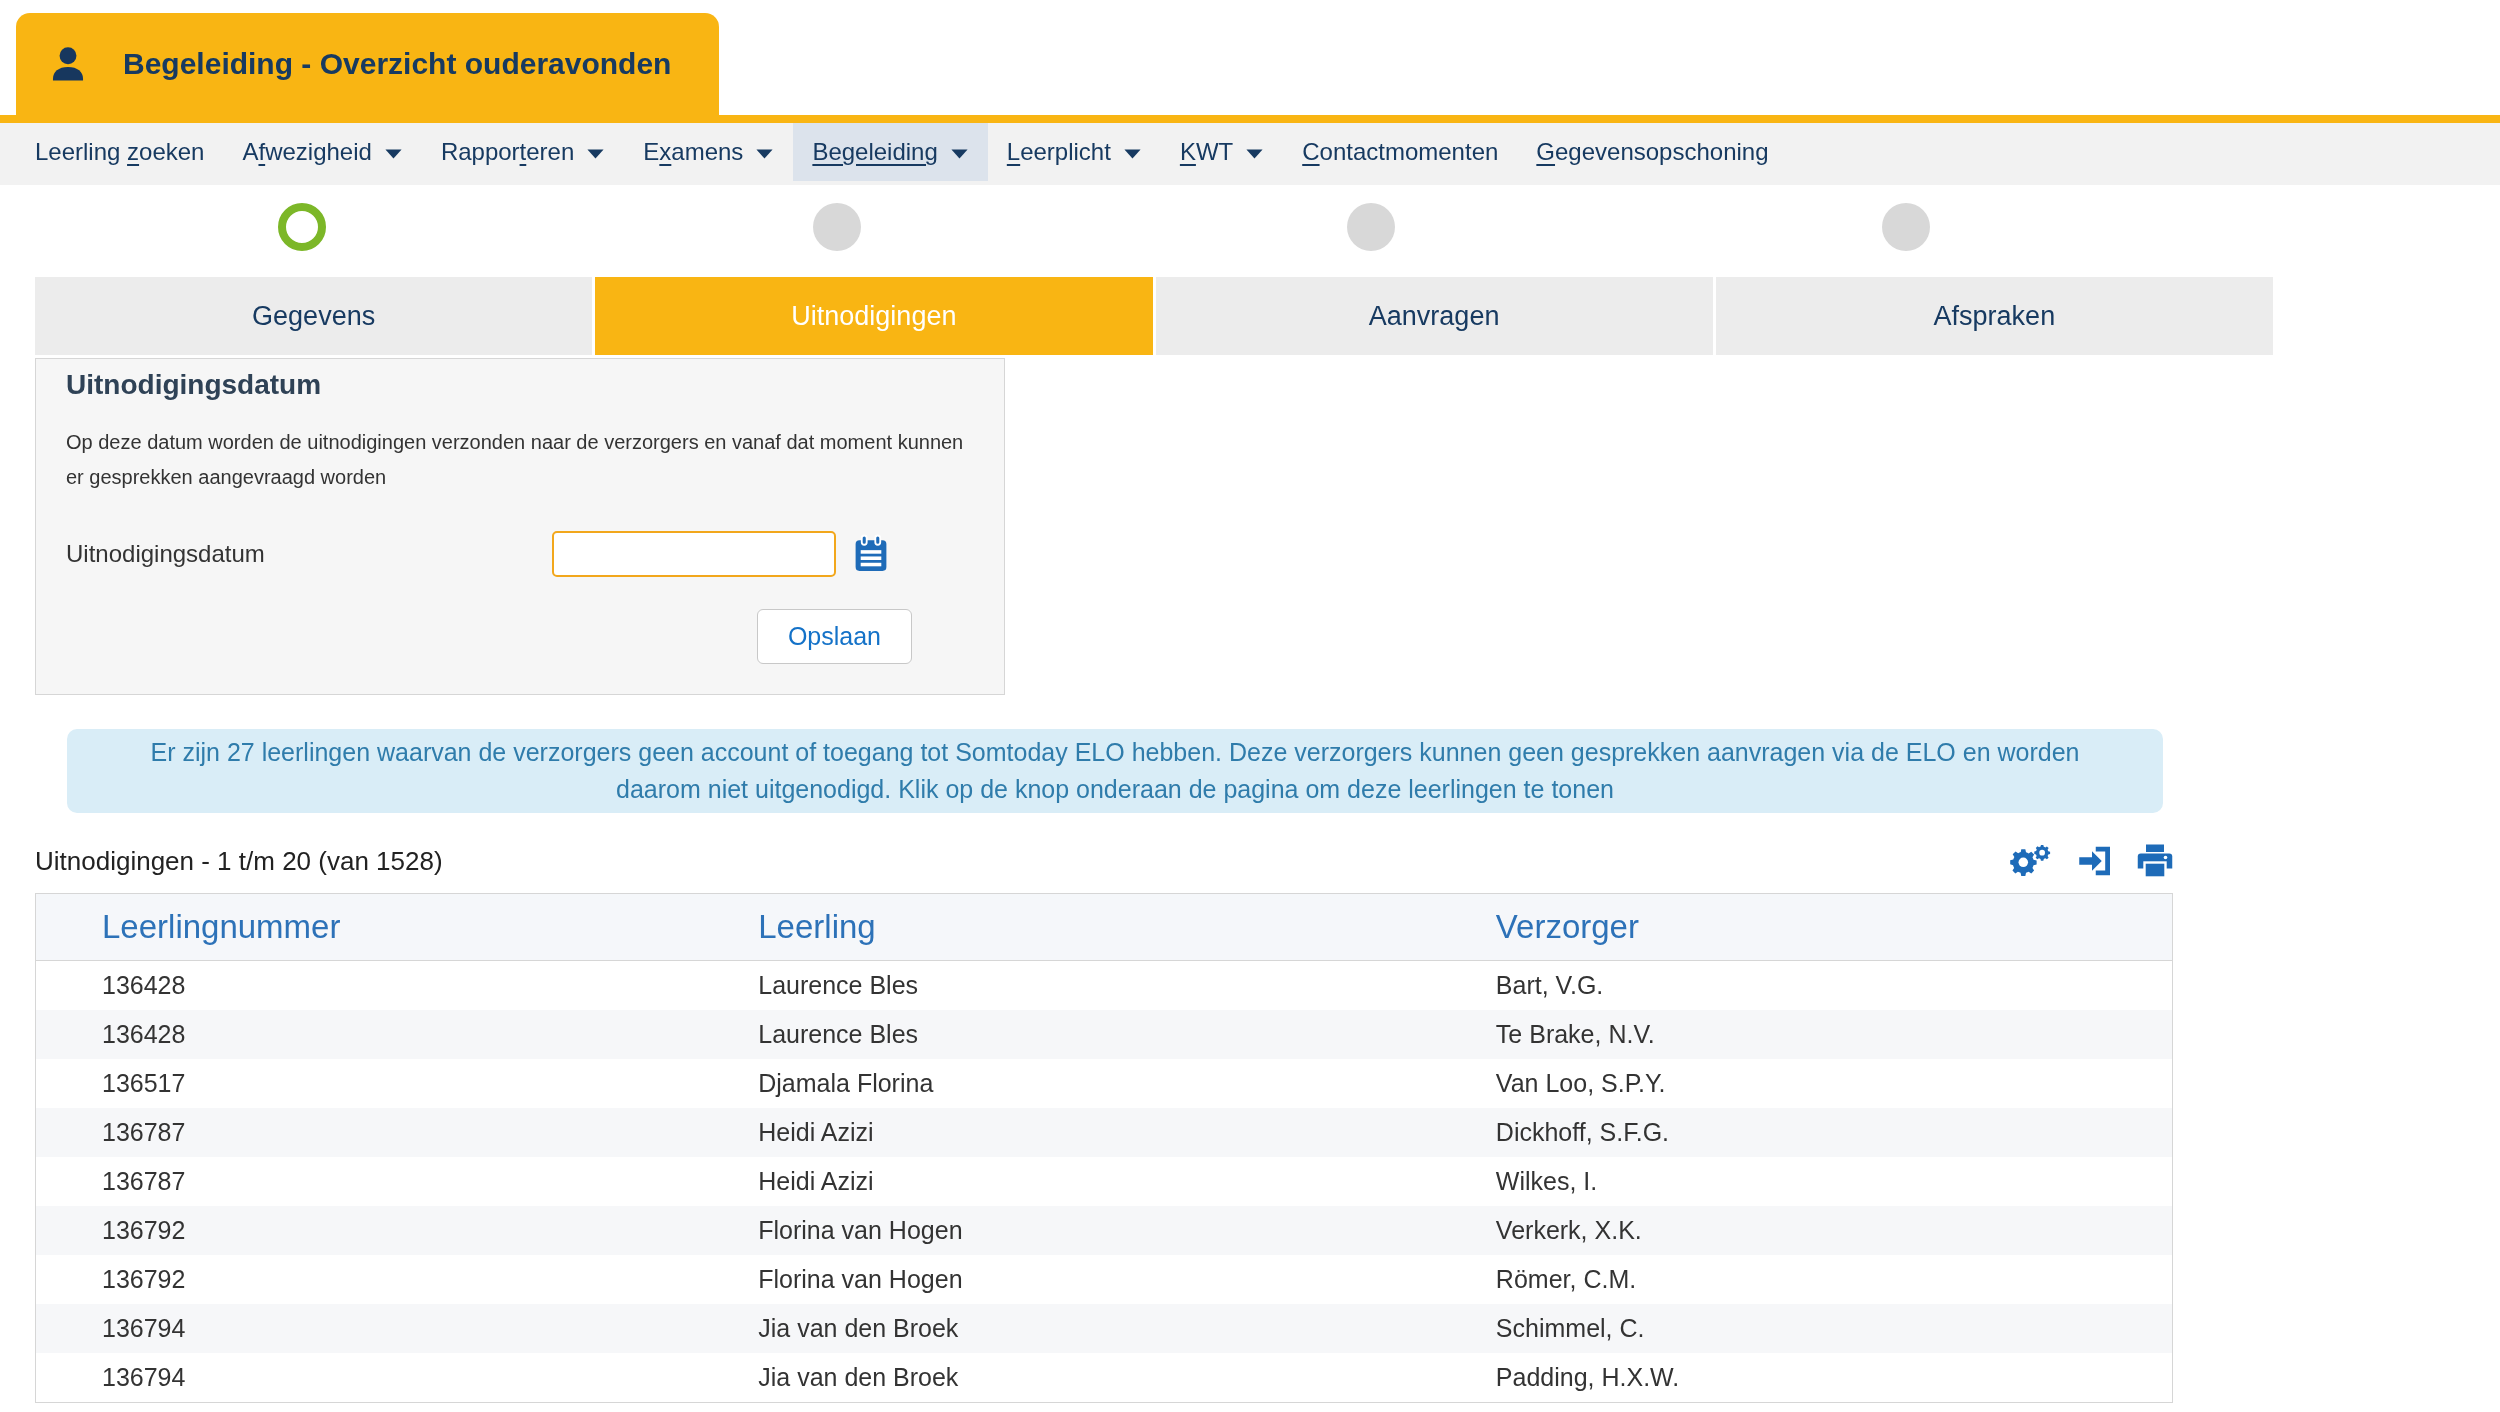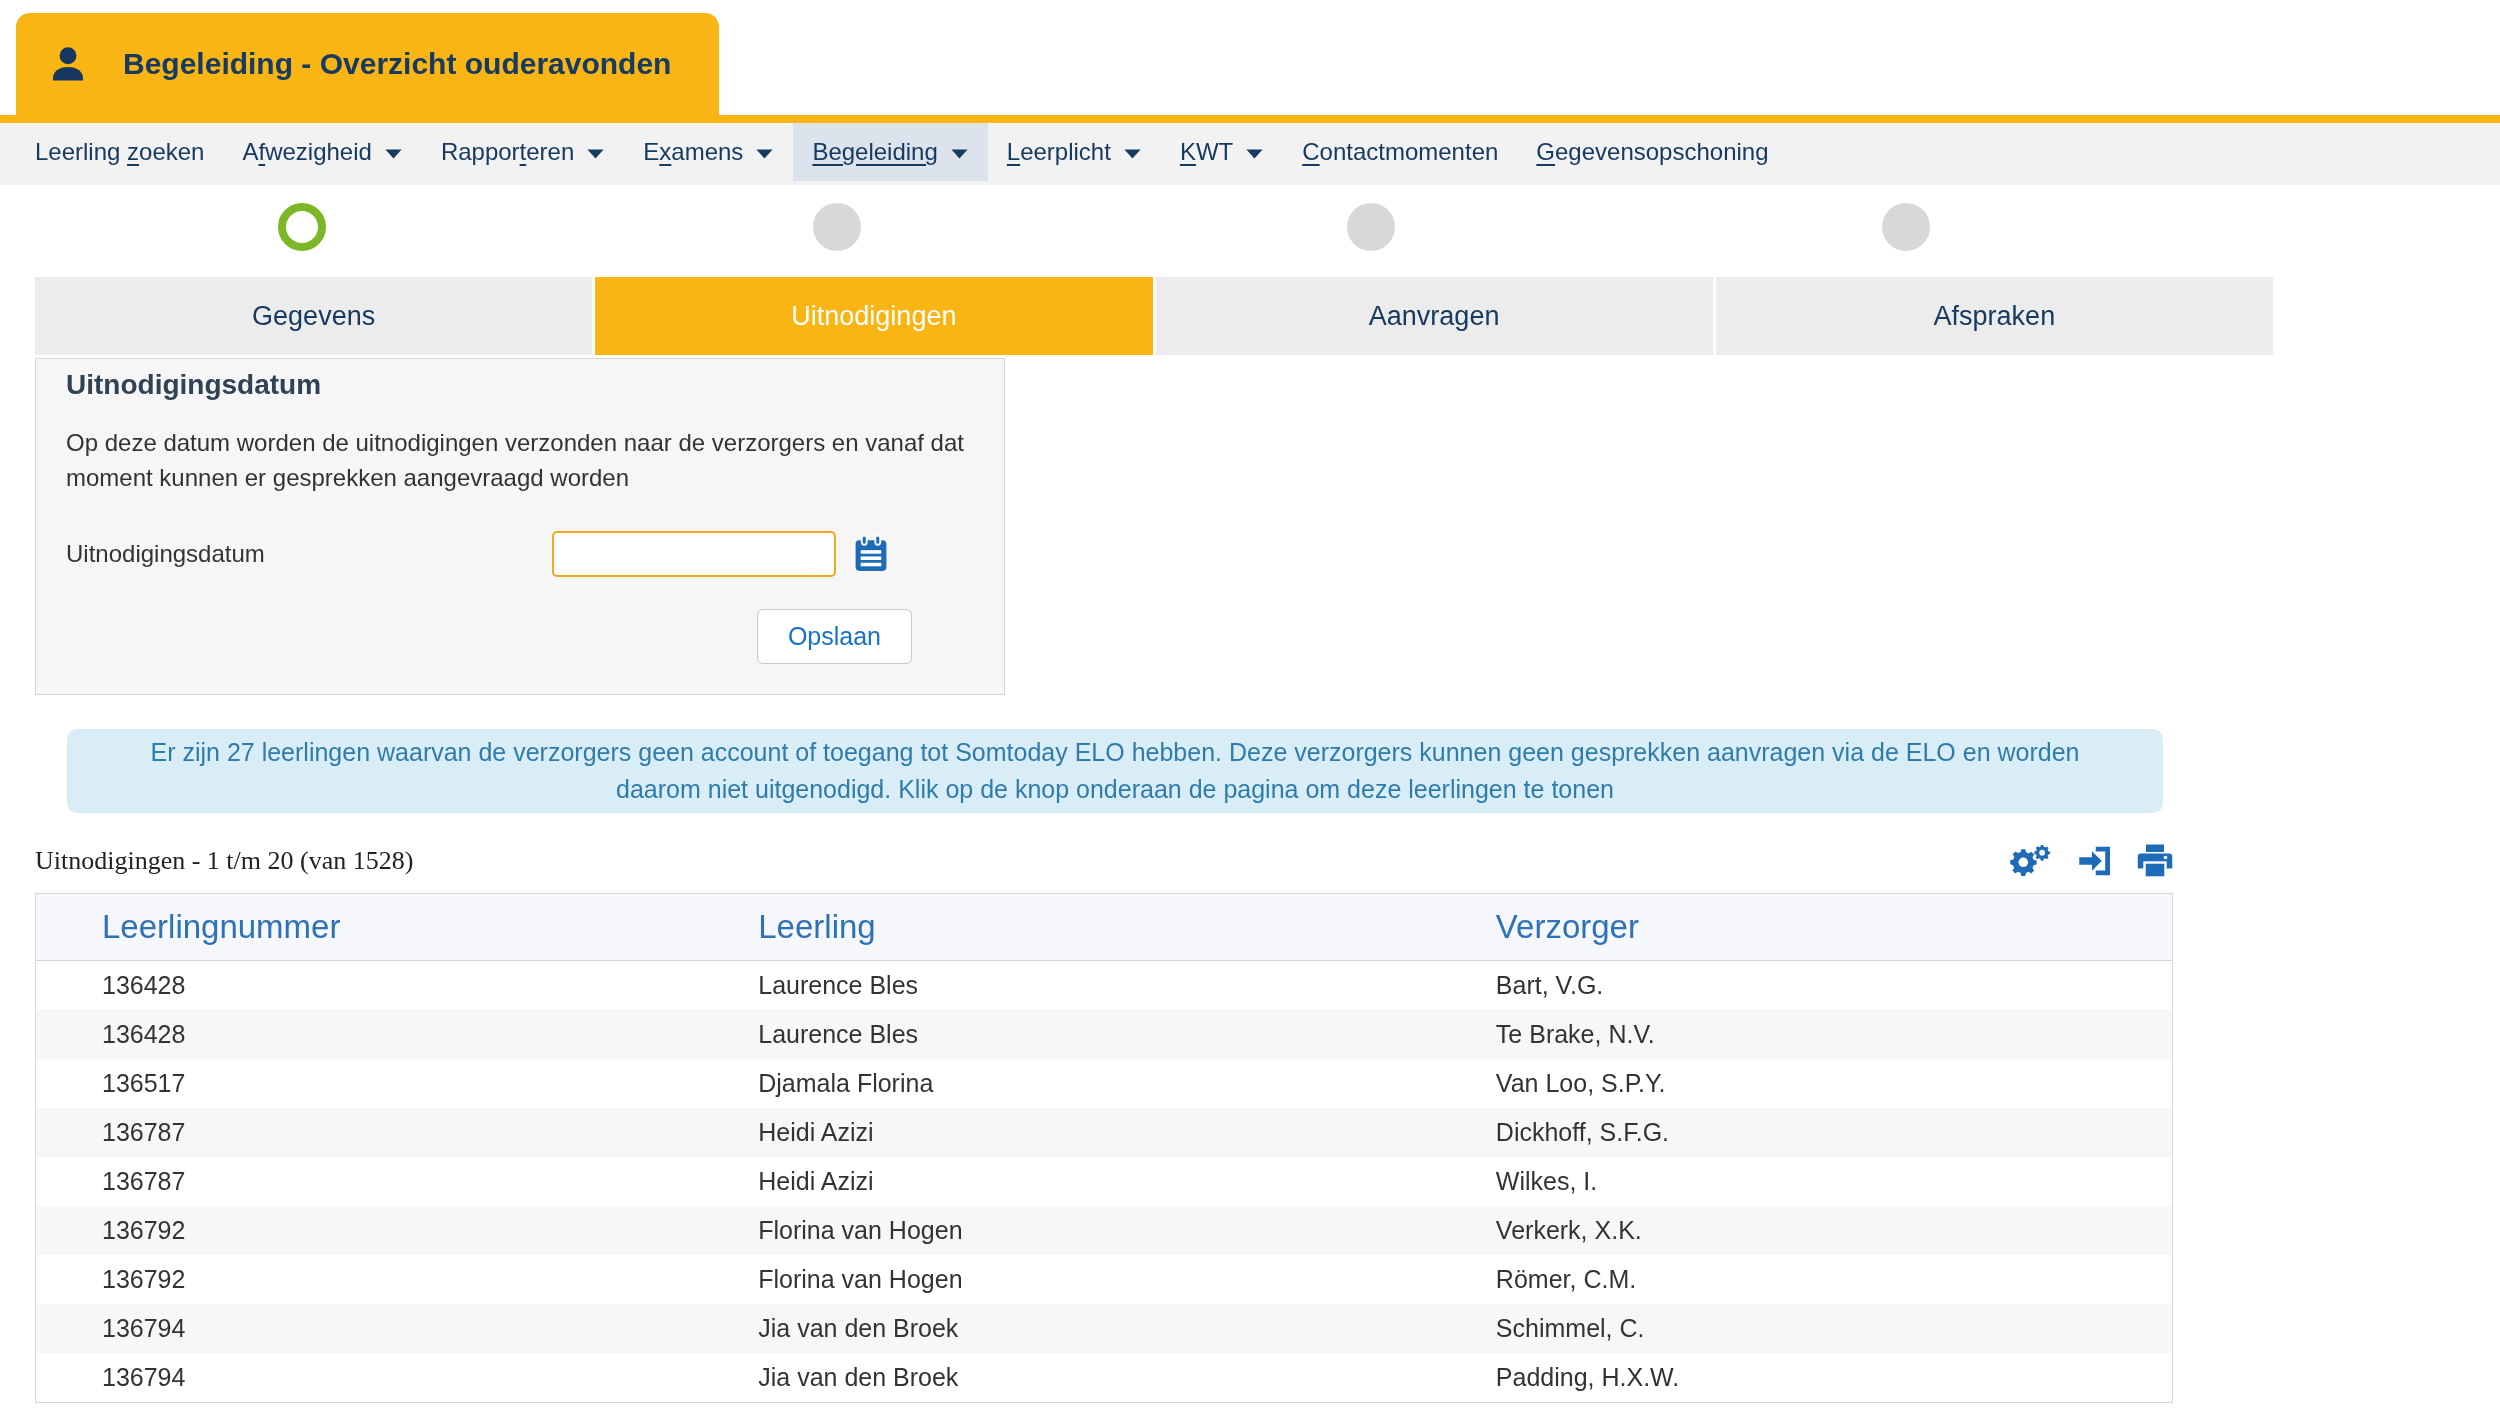"Op deze datum worden de" .panel p { font-size: 24px -> 20px }
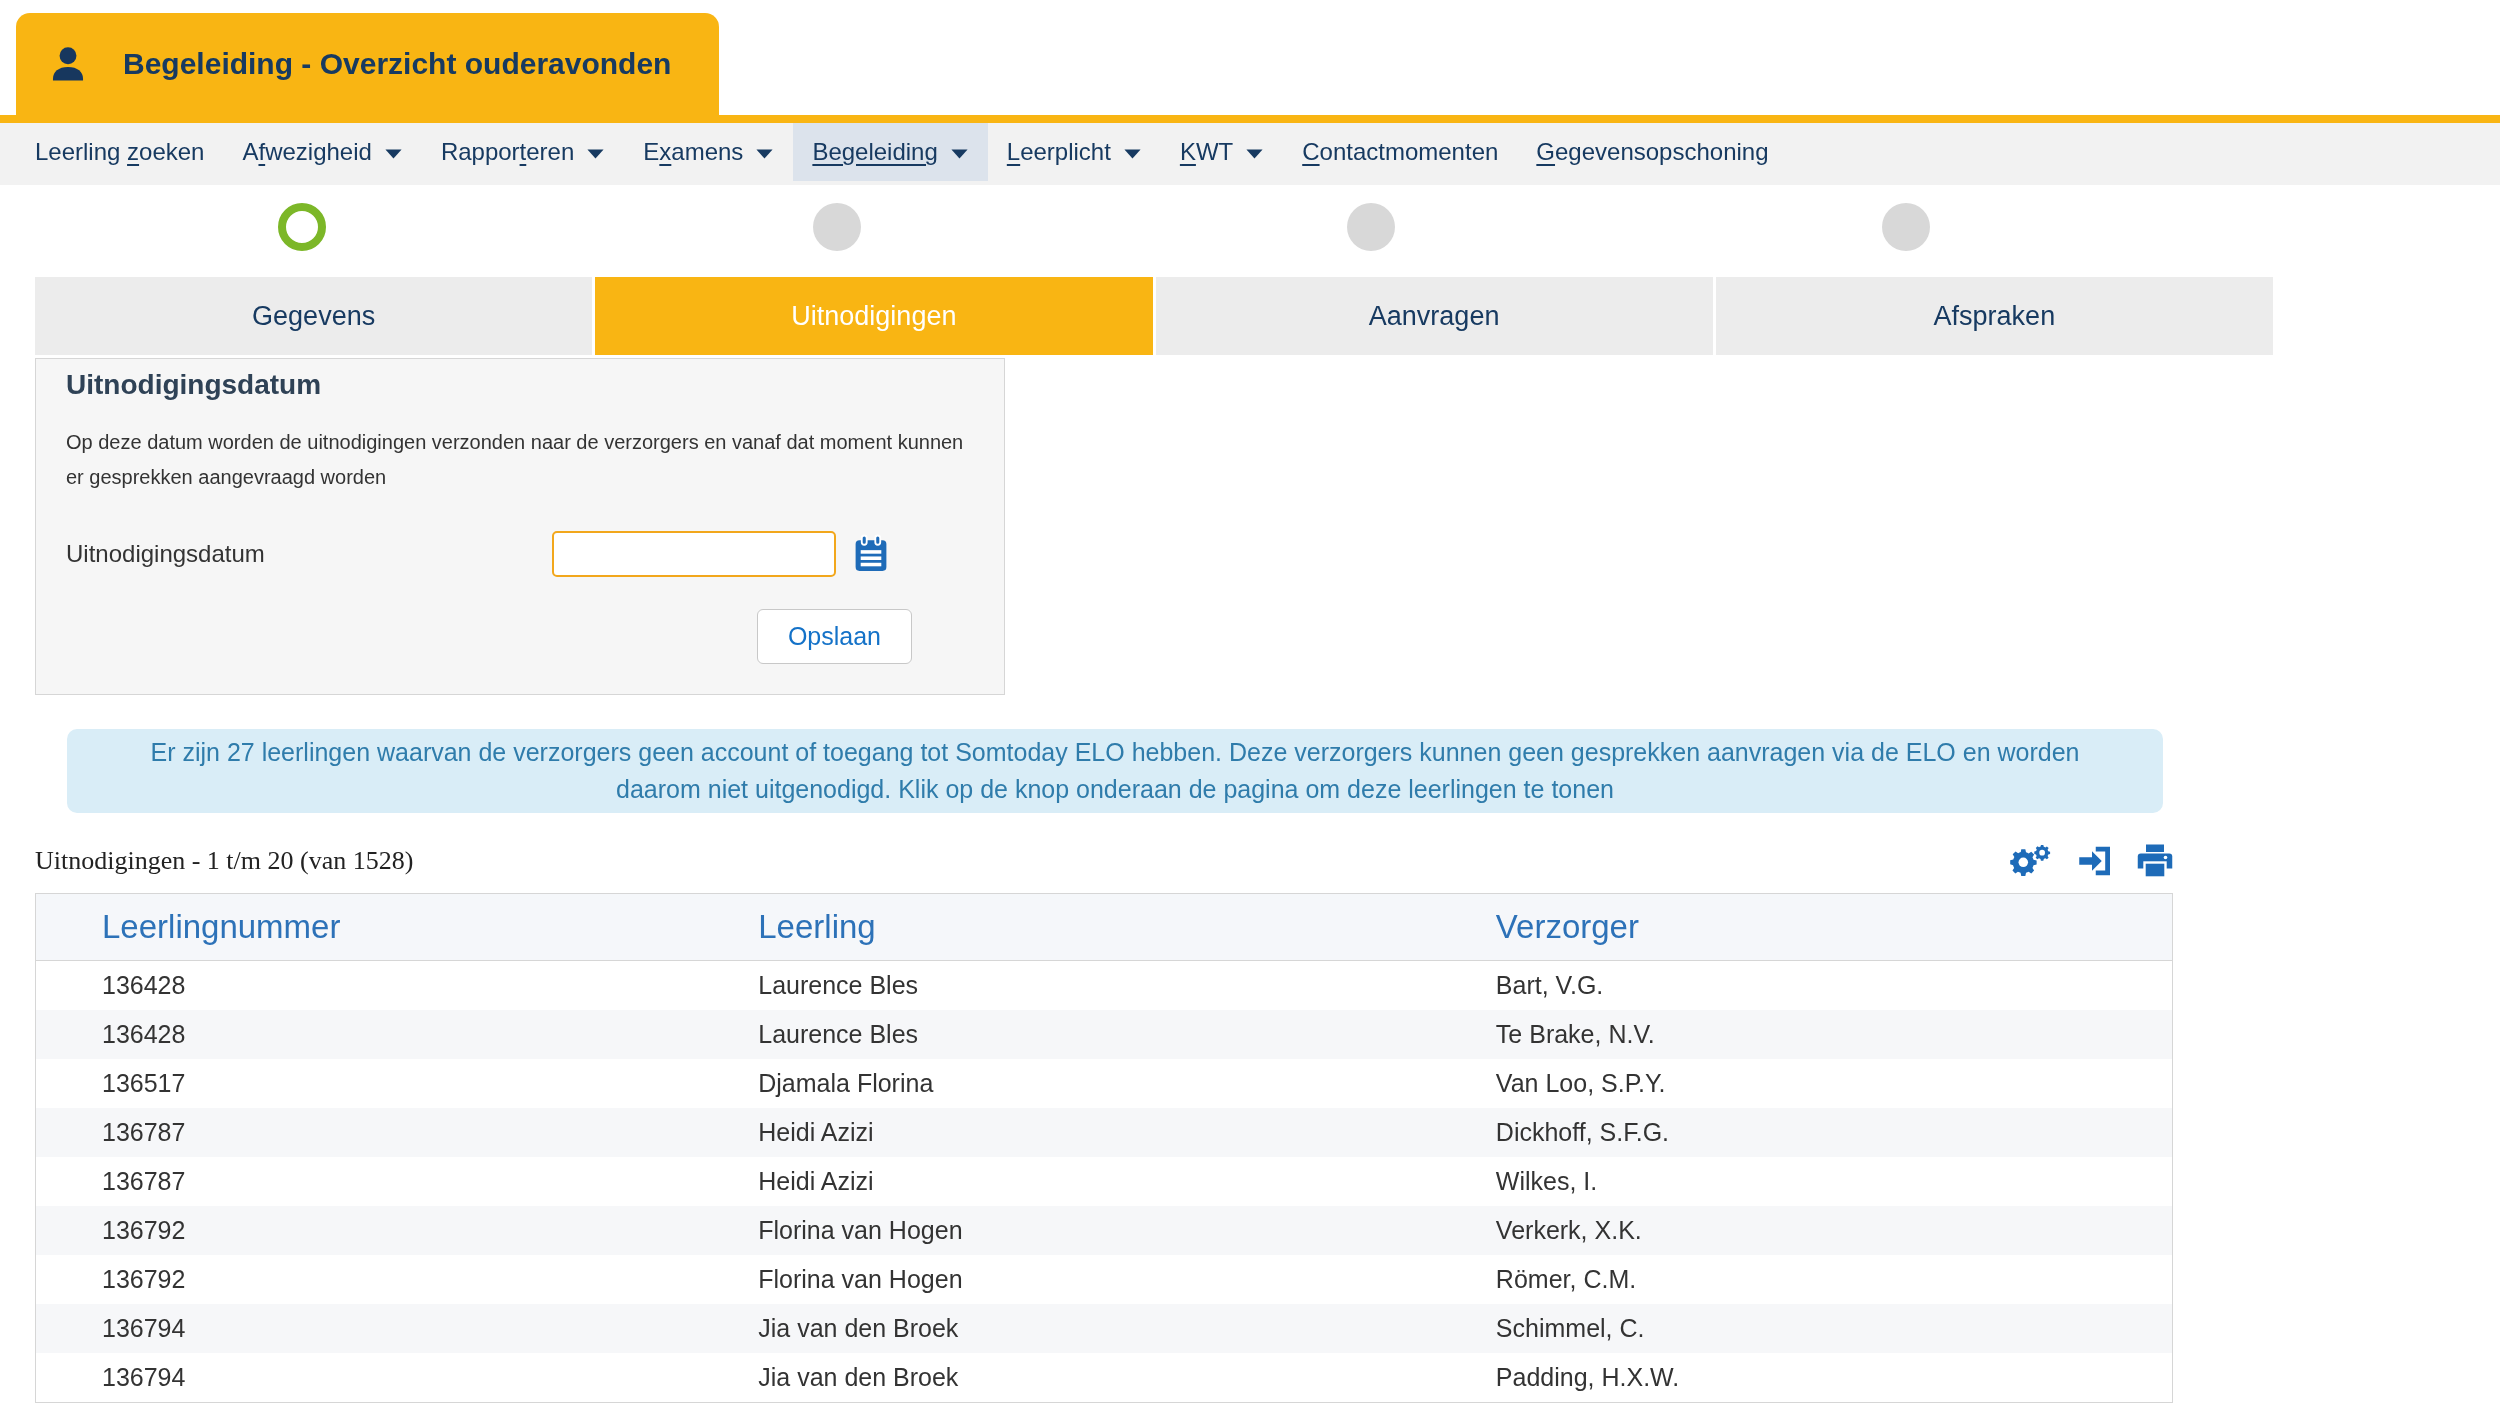"Uitnodigingen - 1 t/m 20" .table-head-row { font-family: Liberation Serif, serif -> none }
